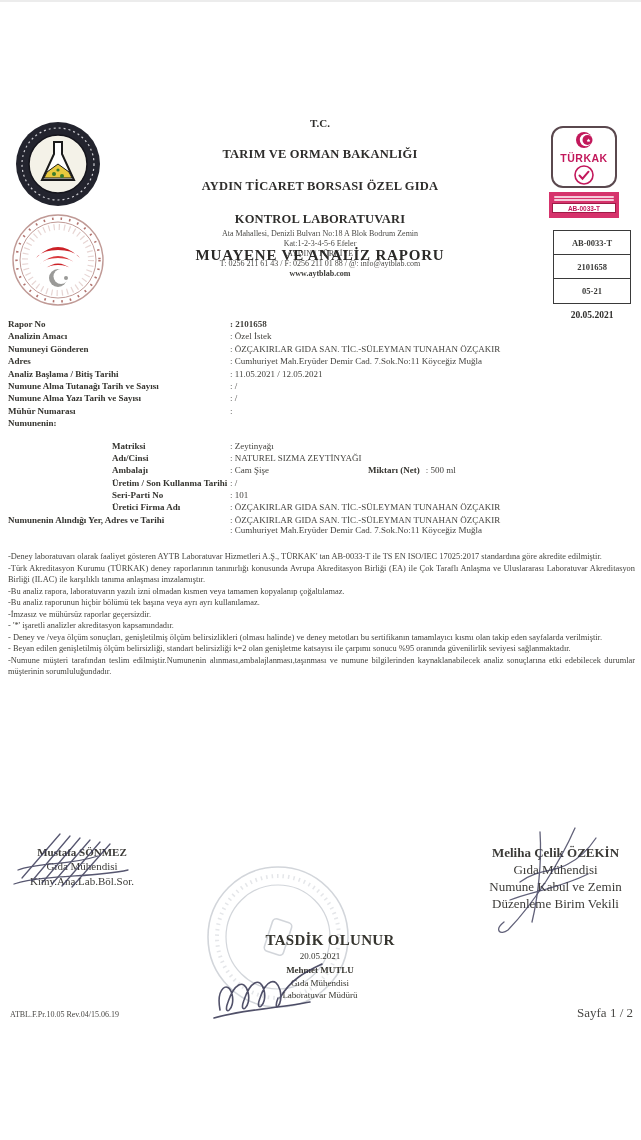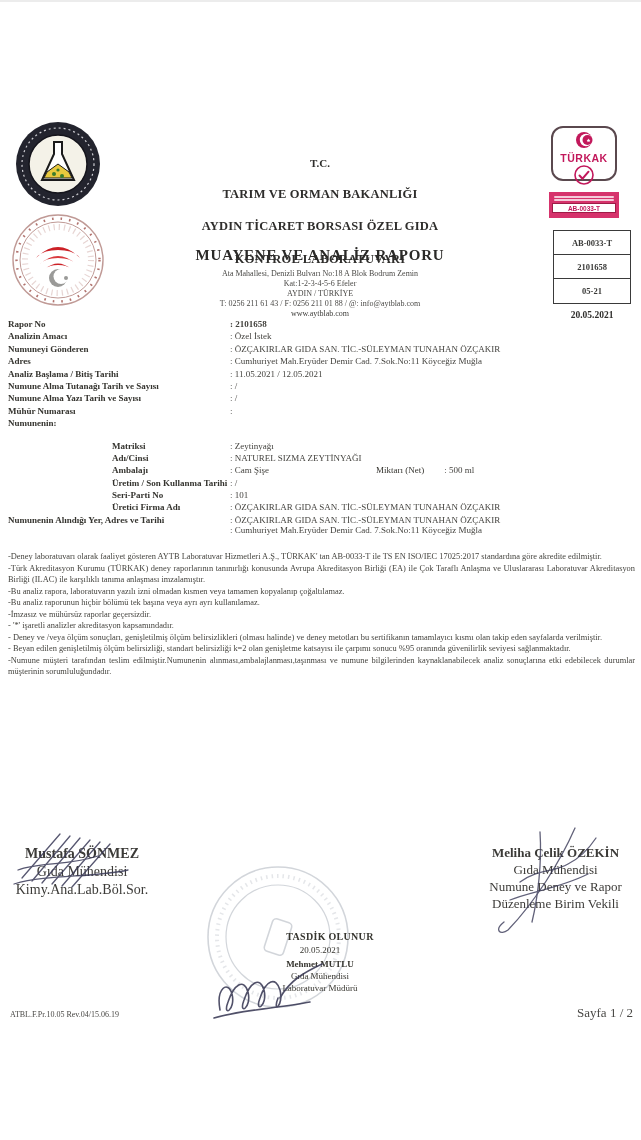"T.C." .tc { margin-top: 40px -> none }
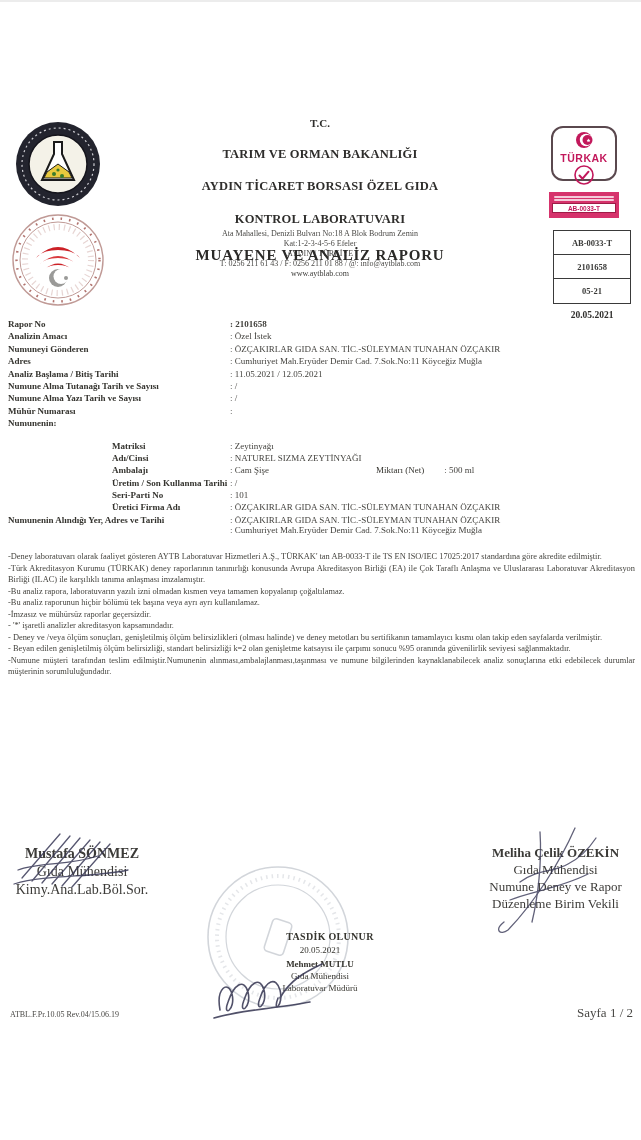"TÜRKAK" .turkak-mark { height: 55px -> 62px }
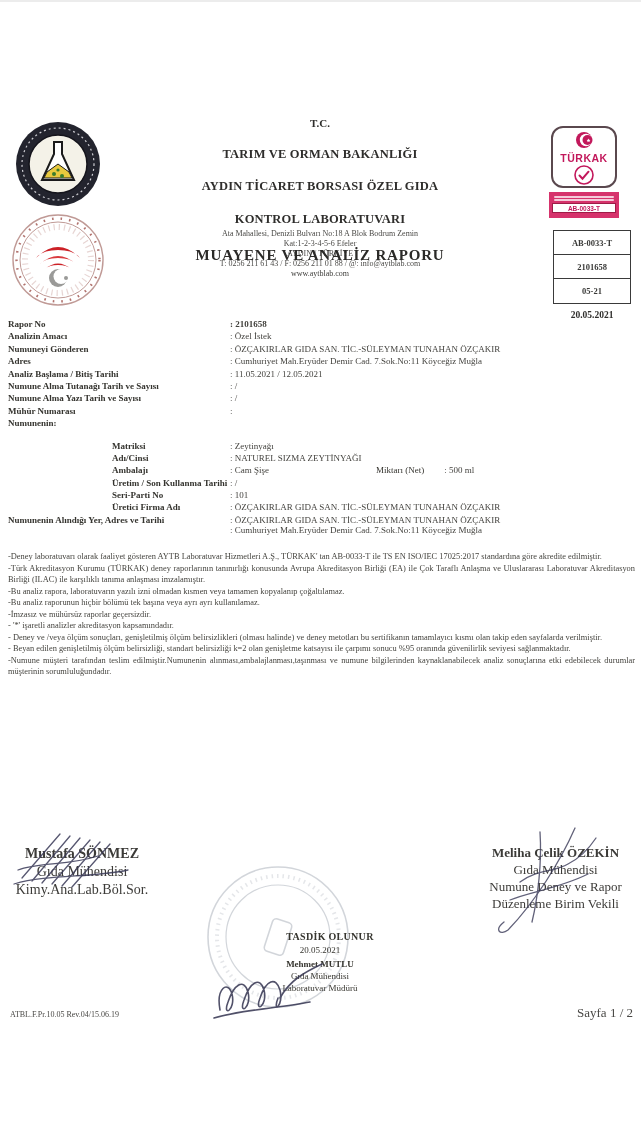"www.aytblab.com" .web { font-weight: normal -> bold }
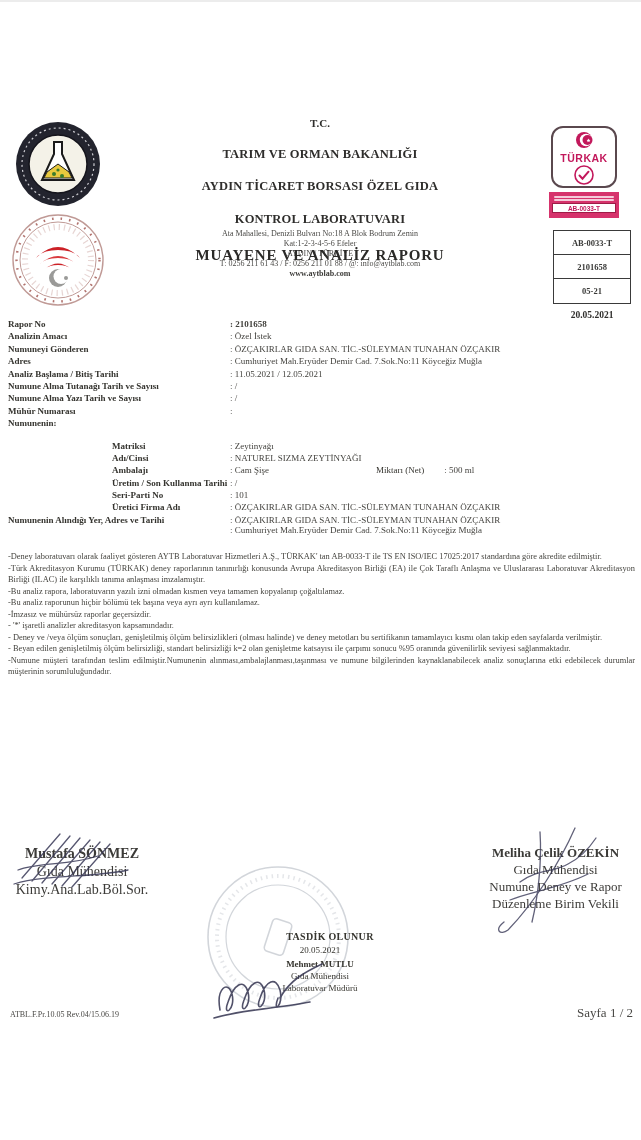"Miktarı (Net)" .amb-extra-label { font-weight: normal -> bold; margin-left: 8px -> 0 }
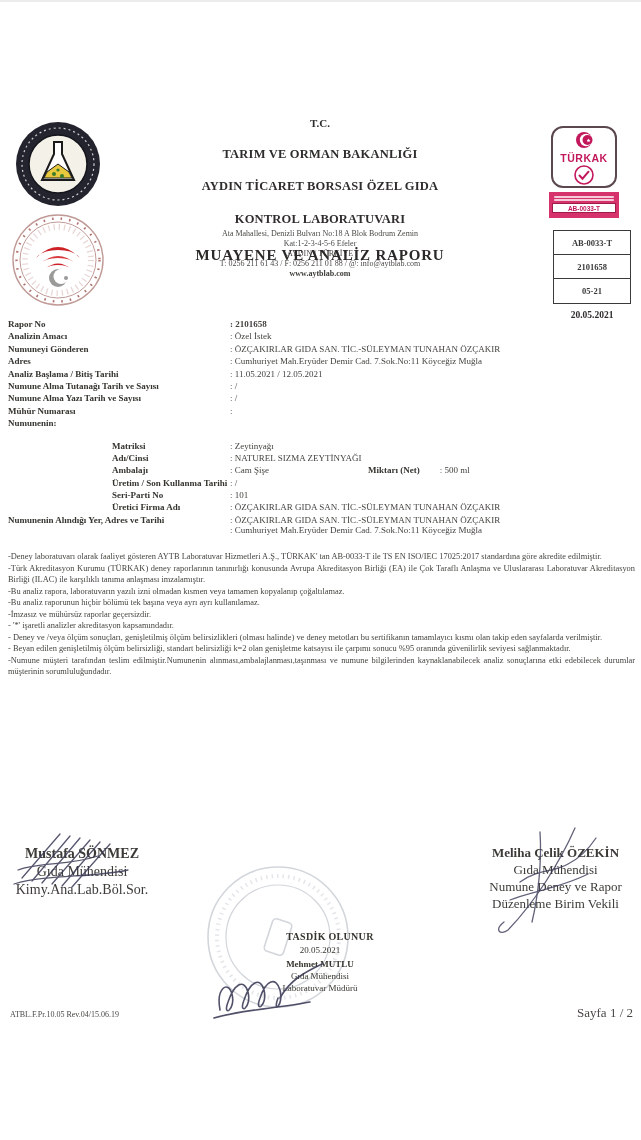": 500 ml" .amb-extra-value { margin-left: 20px -> 6px }
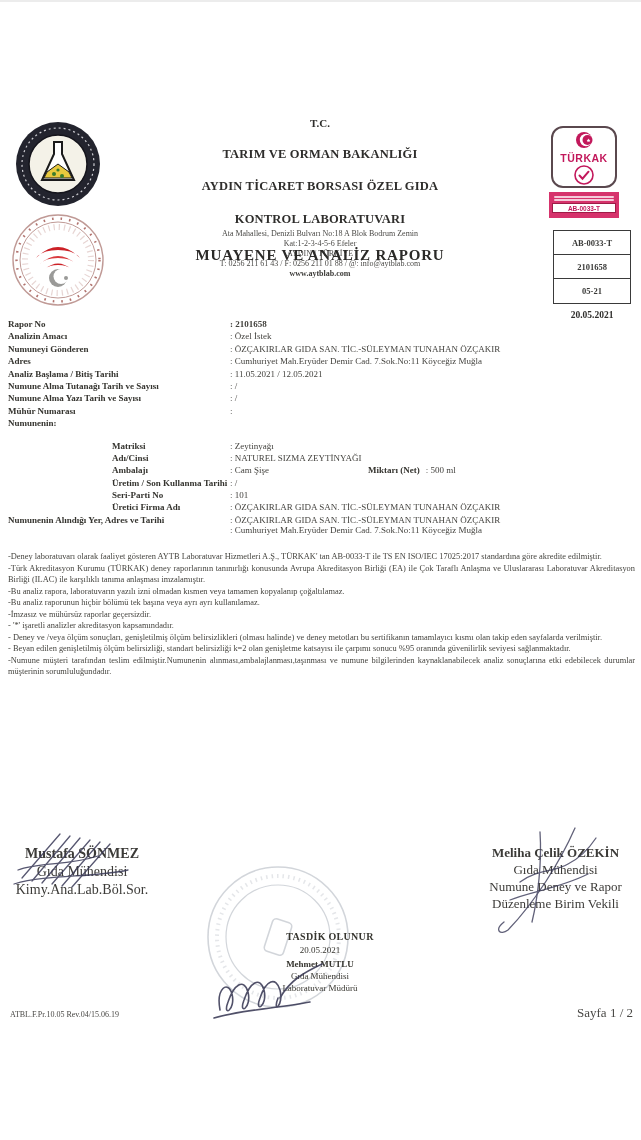"Mustafa SÖNMEZ" .sig-left { font-size: 14px -> 11px }
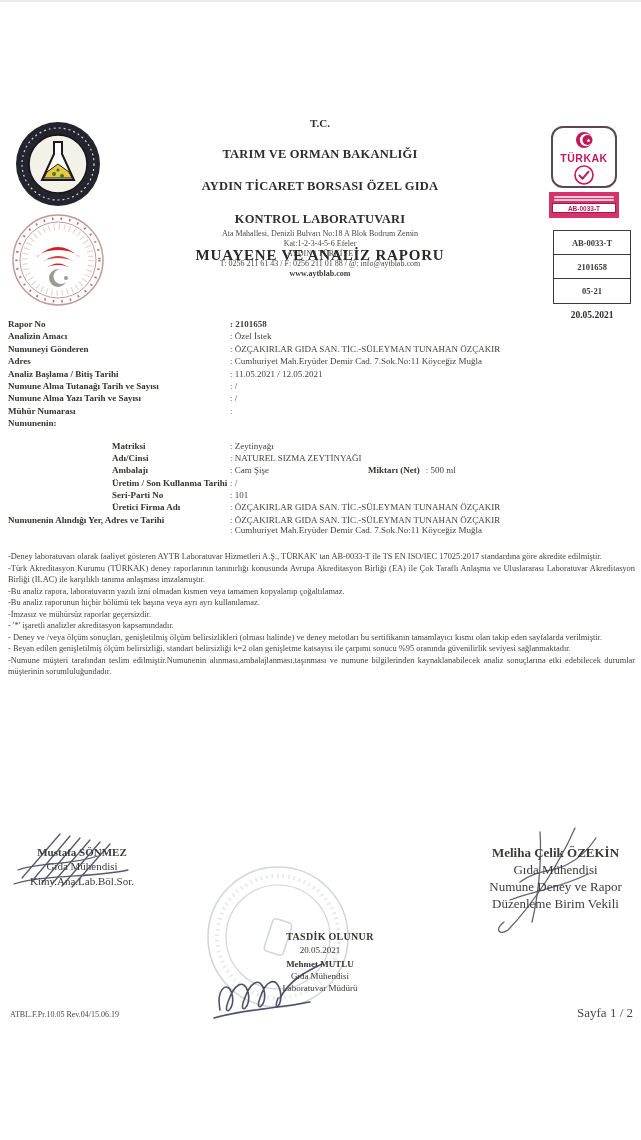"Numune Deney ve Rapor" div { text: Deney ve Rapor -> Kabul ve Zemin }
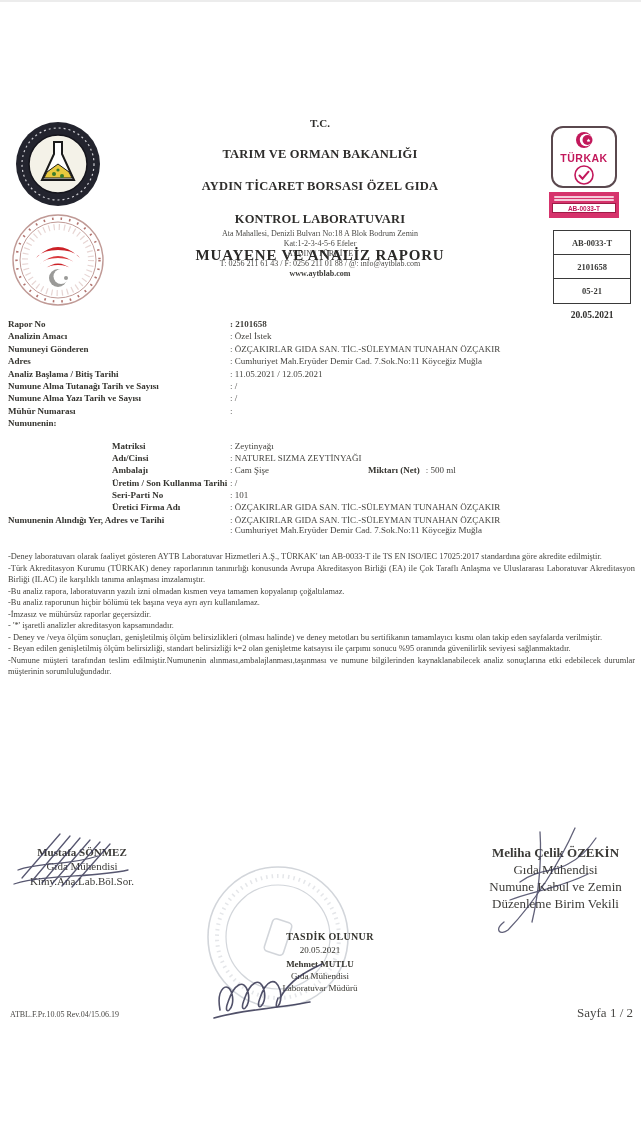"TASDİK OLUNUR" .sig-center .appr { font-size: 10px -> 15px }
